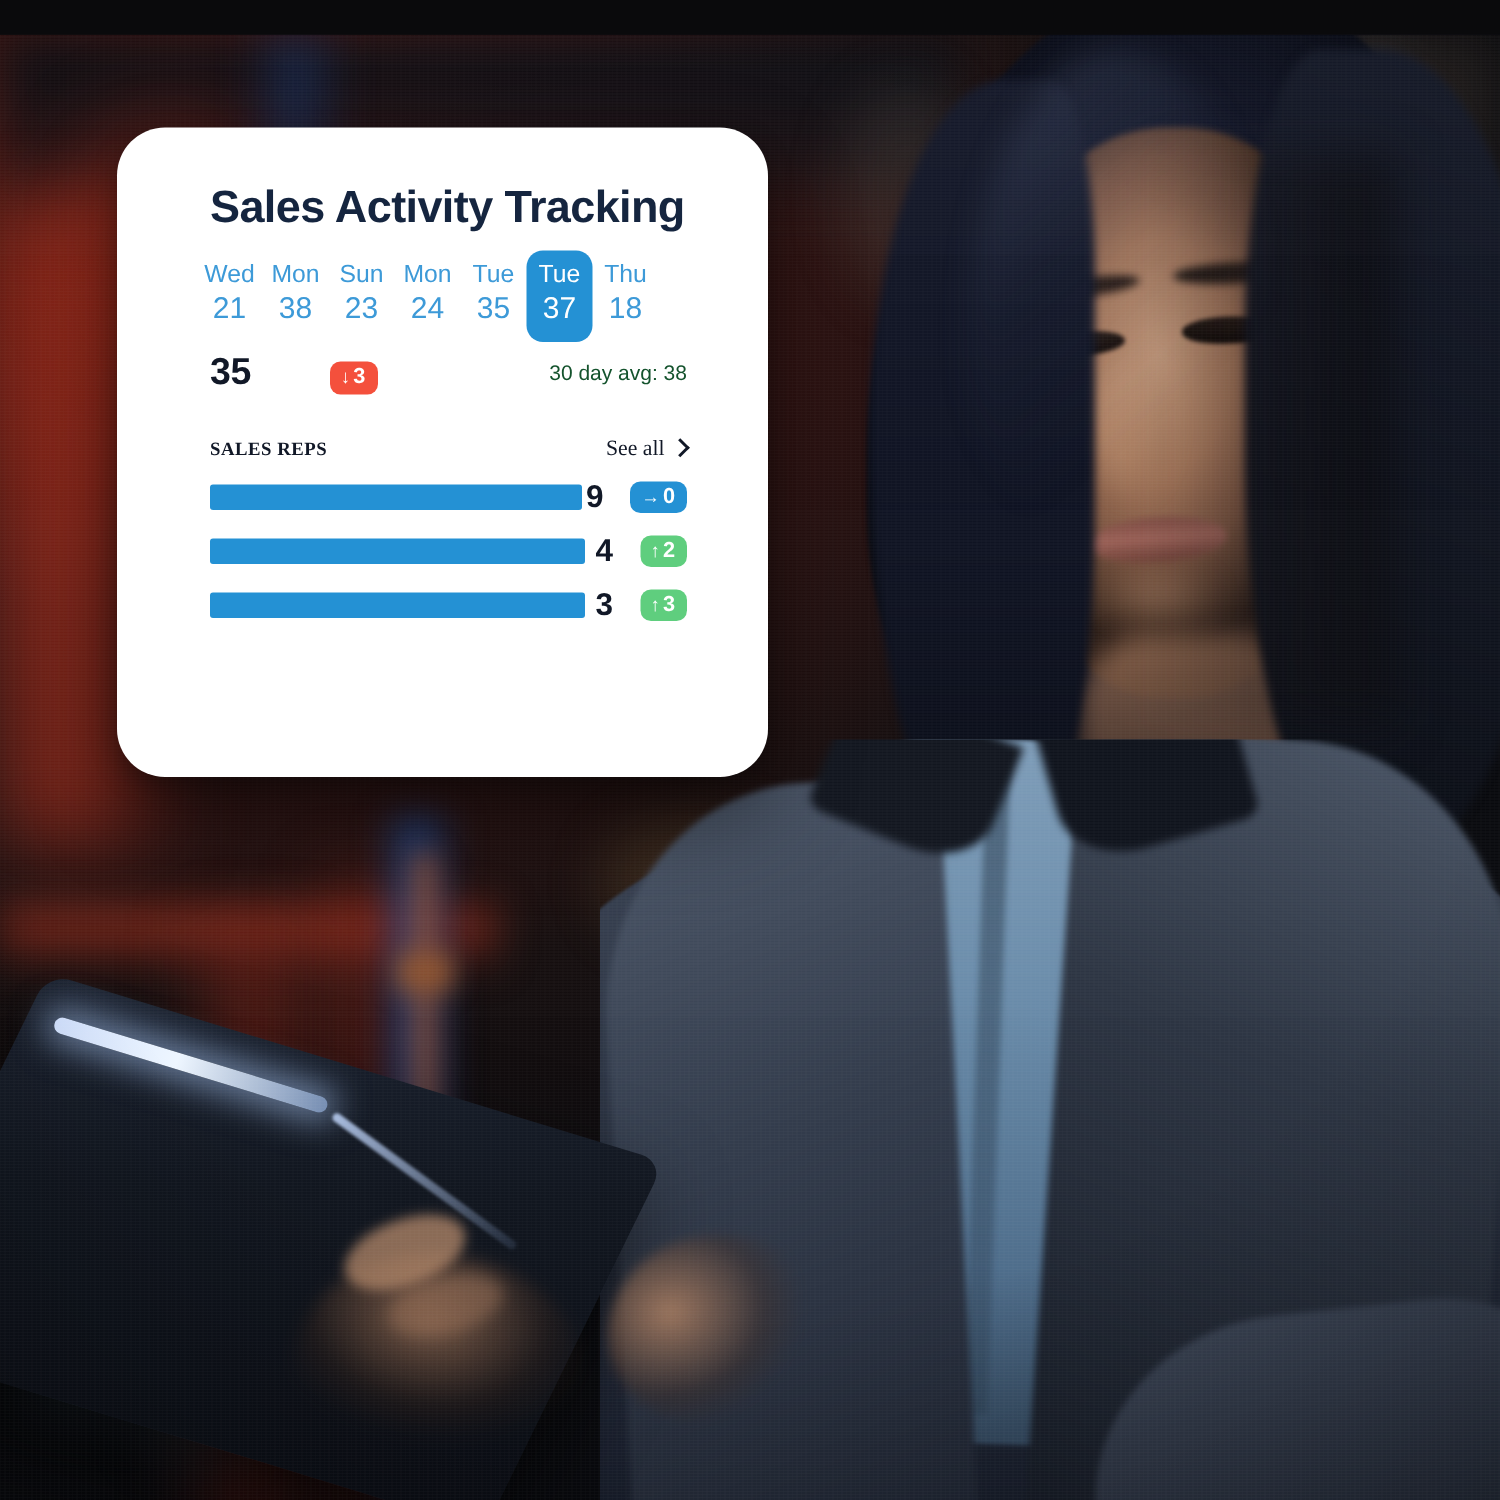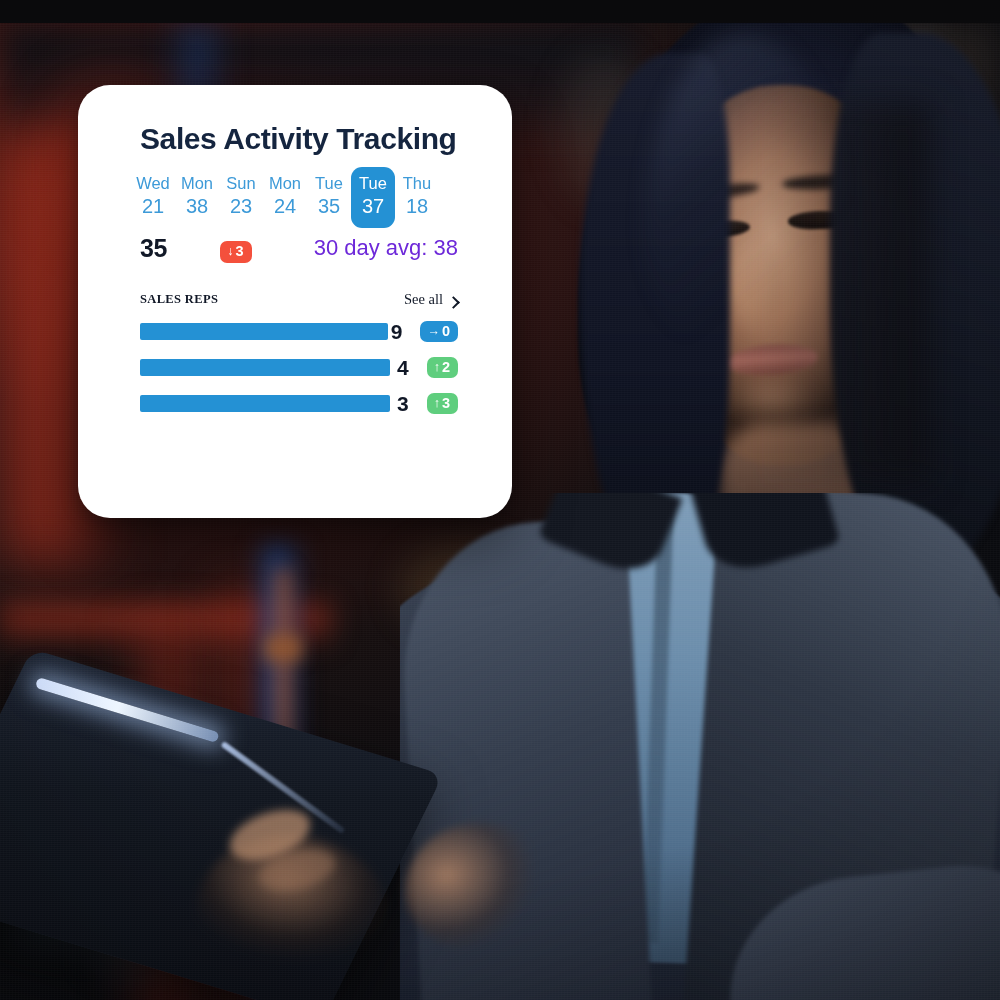"30 day avg: 38" .avg { color: #6d28d9 -> #14532d; font-size: 22px -> 14px }
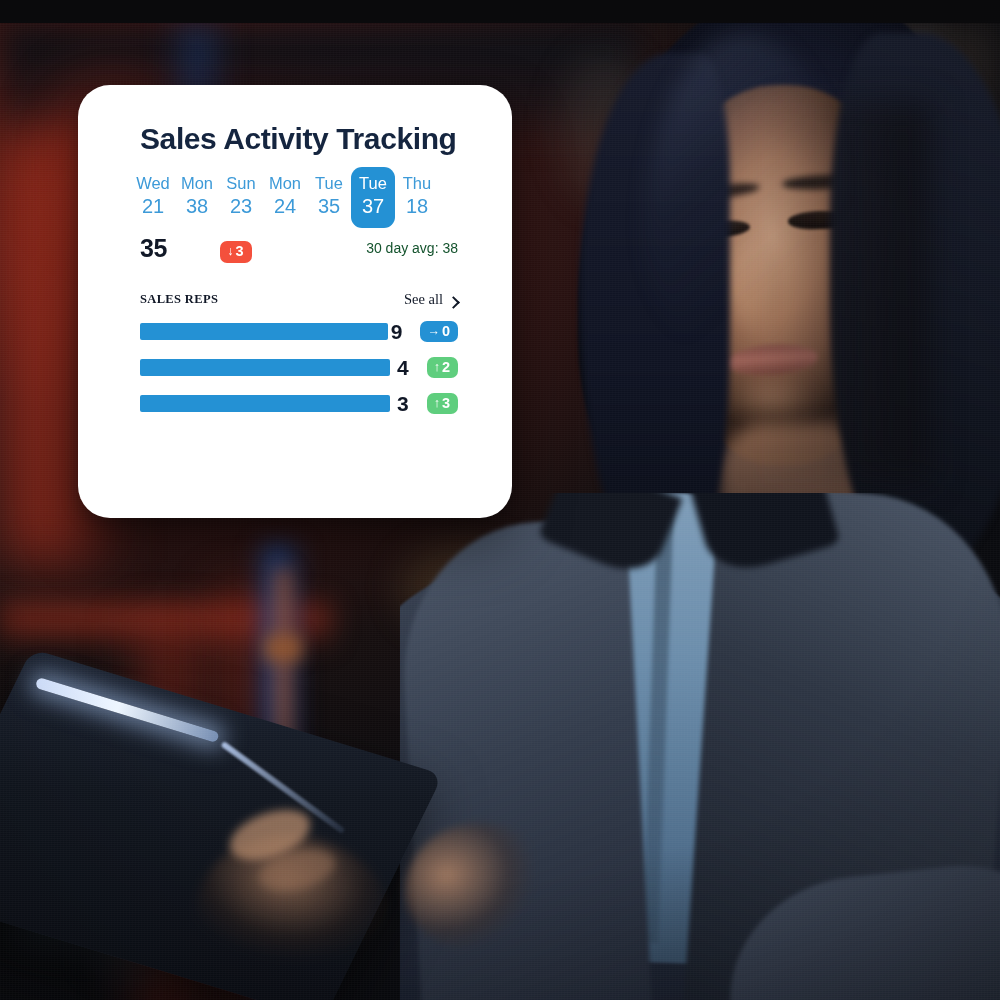"See all" .see-all { align-items: flex-end -> center }
